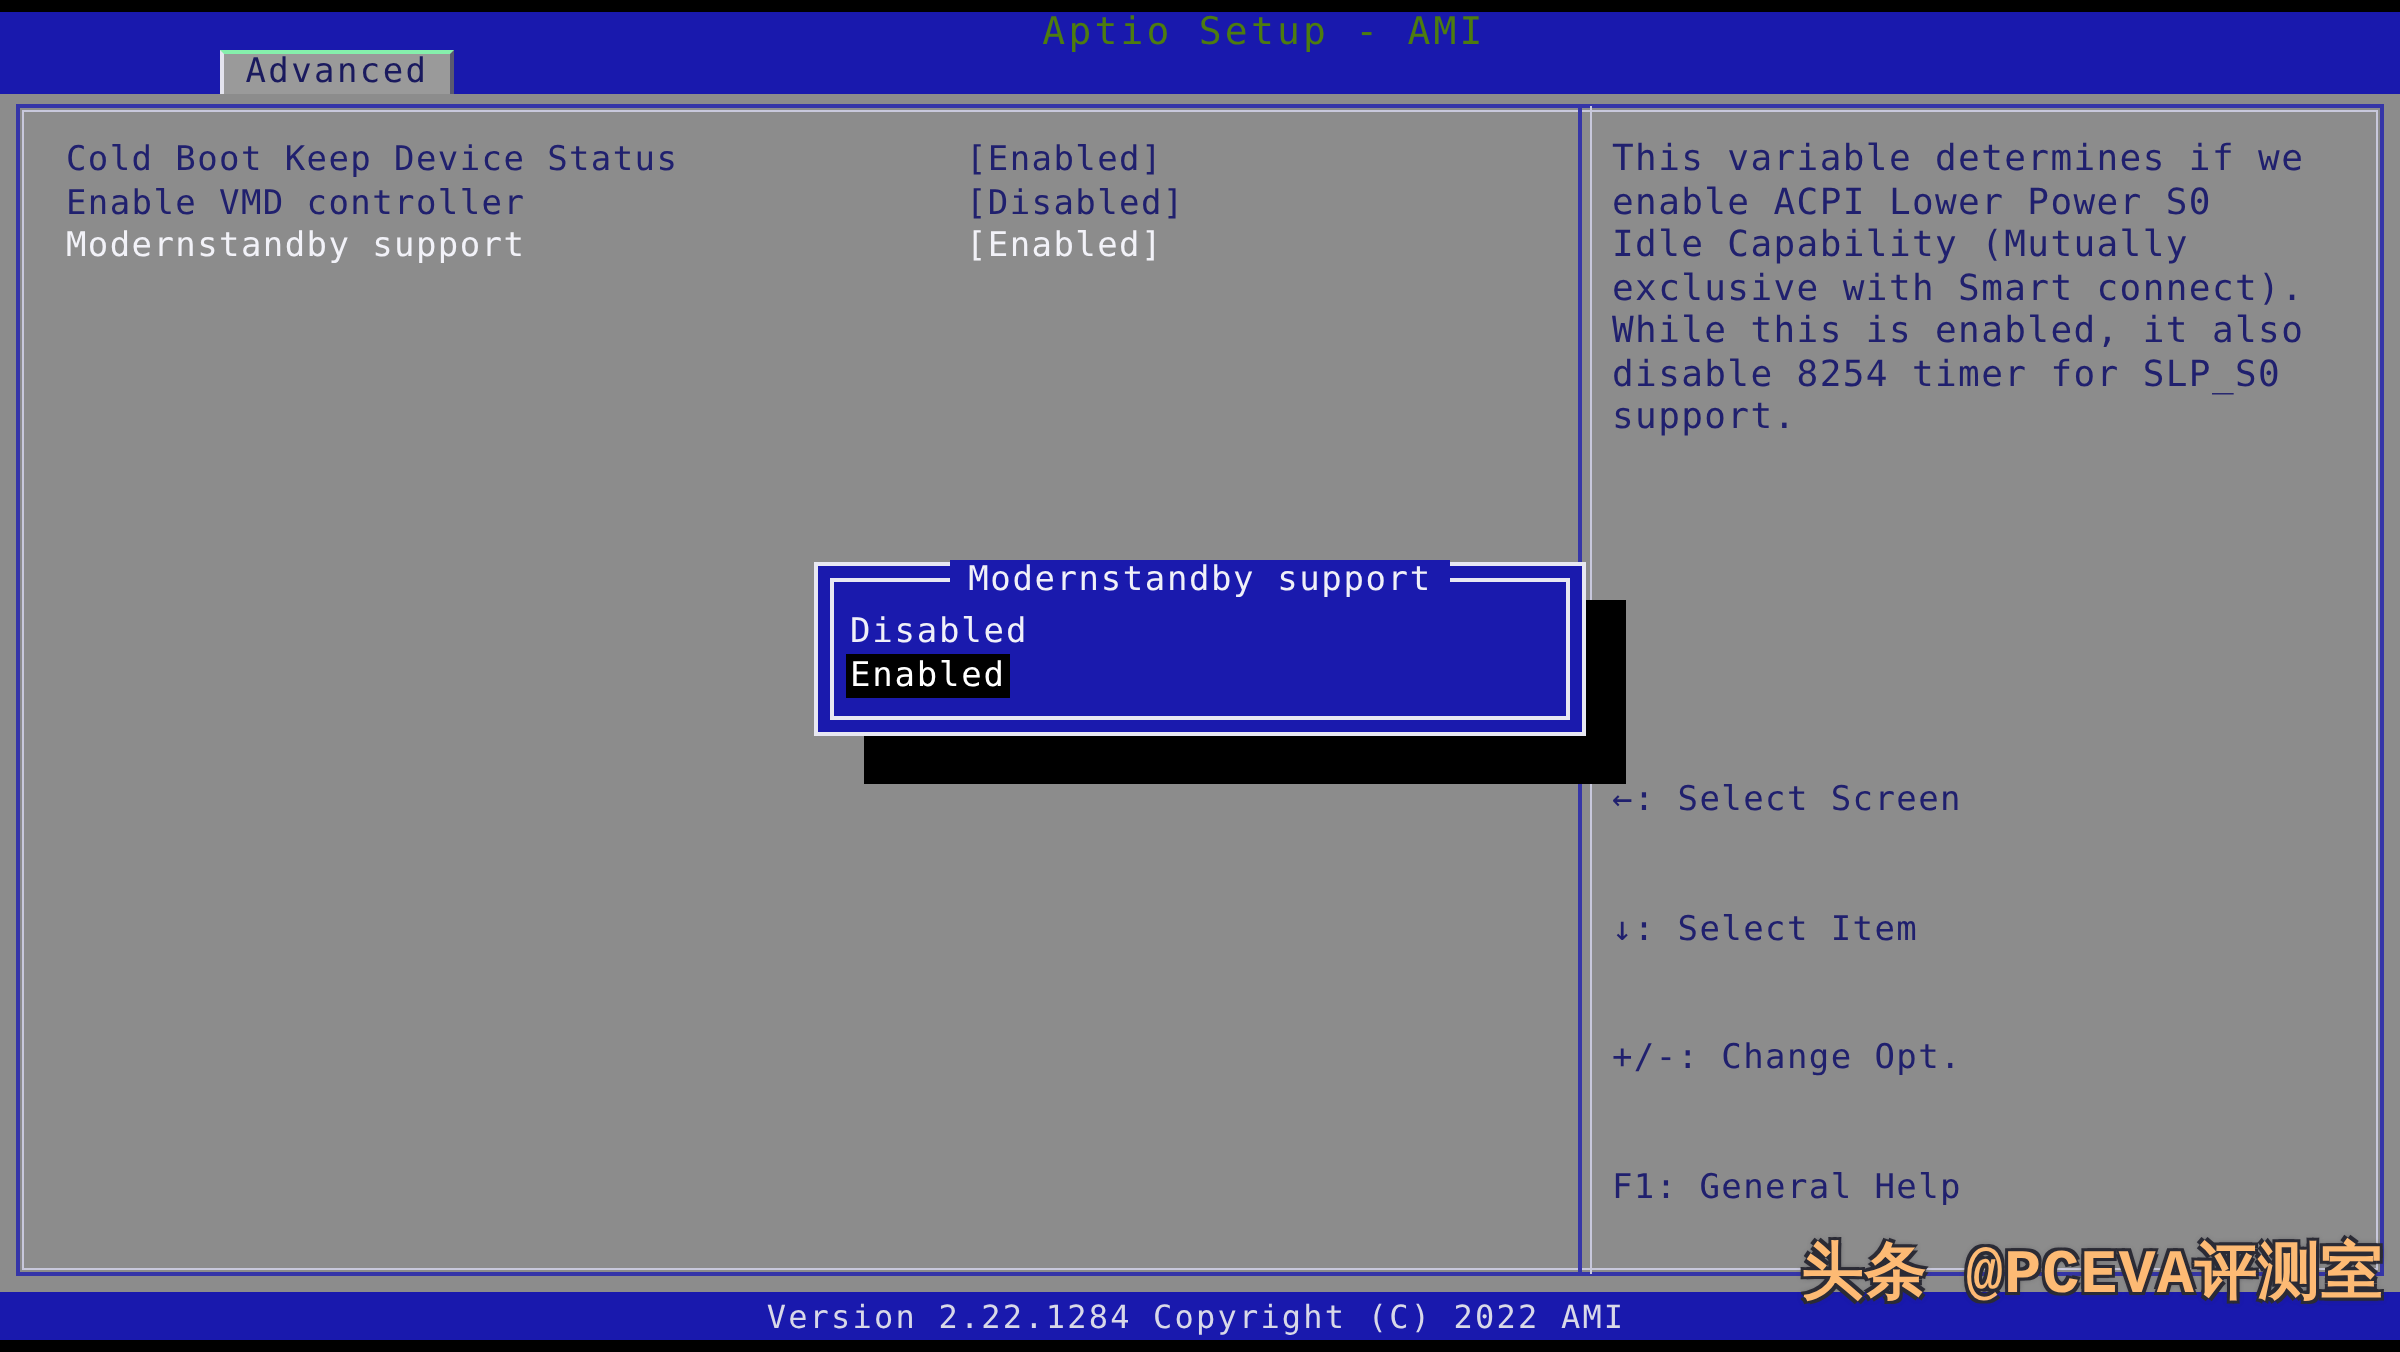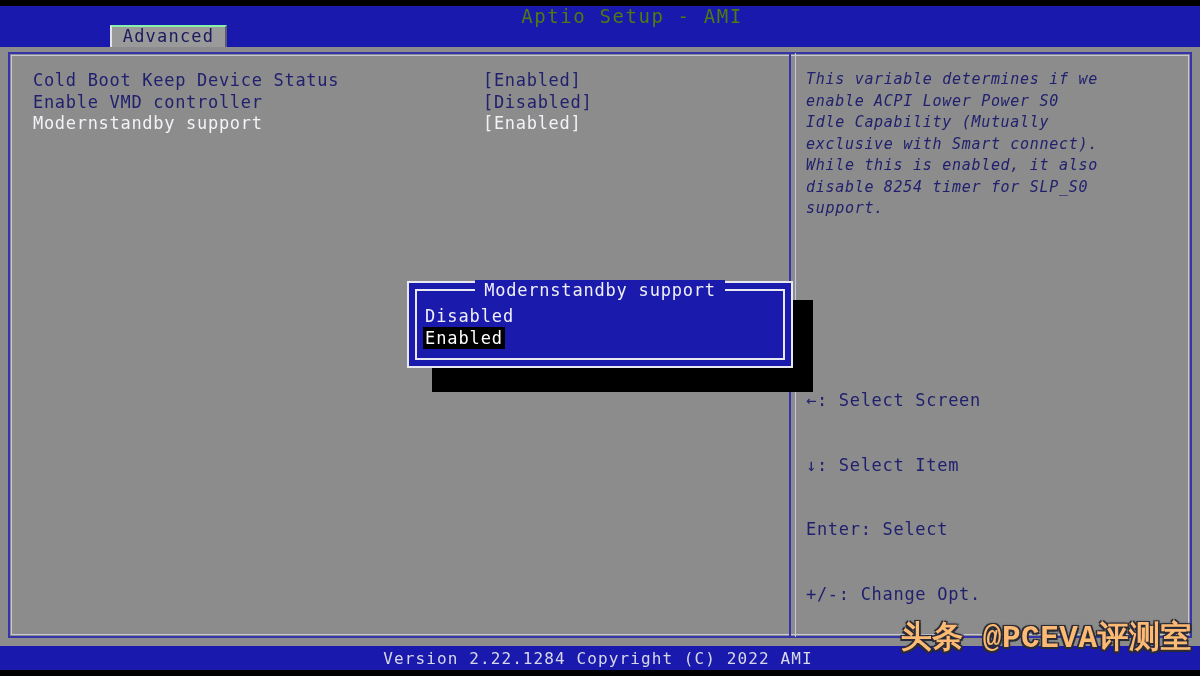"This variable determines if we" .help { font-size: 15px -> 18px; font-style: italic -> none }
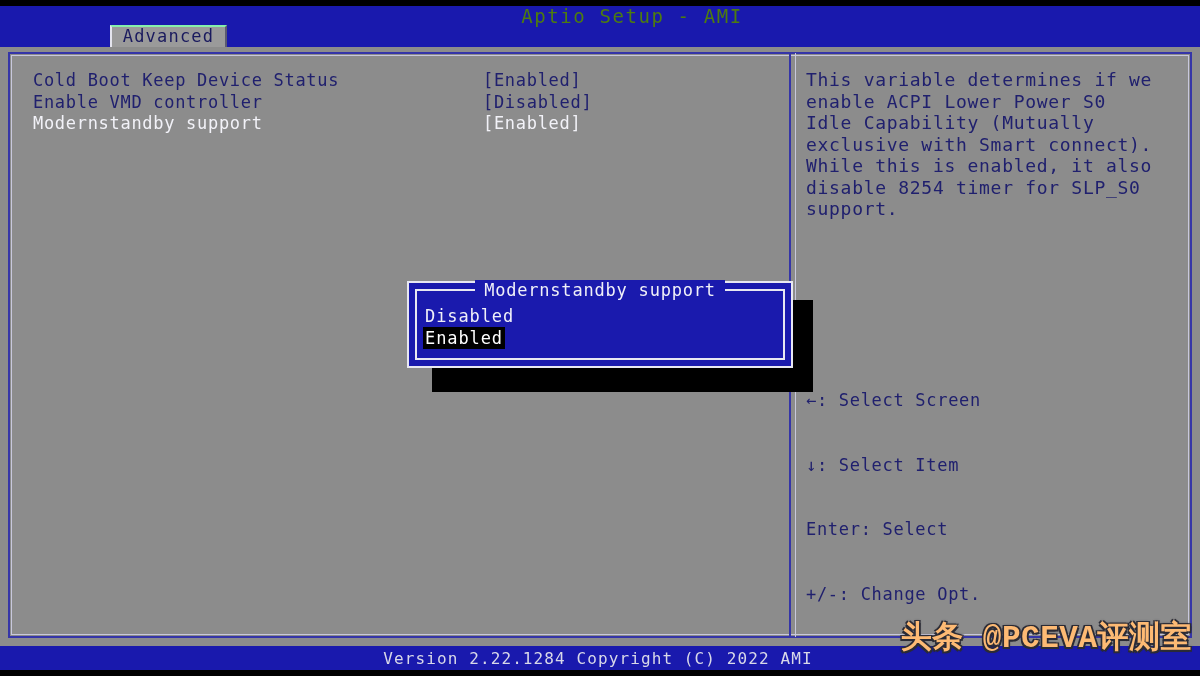"Enter: Select" div.legend-row { html: <div>Enter: Select</div> -> none }
